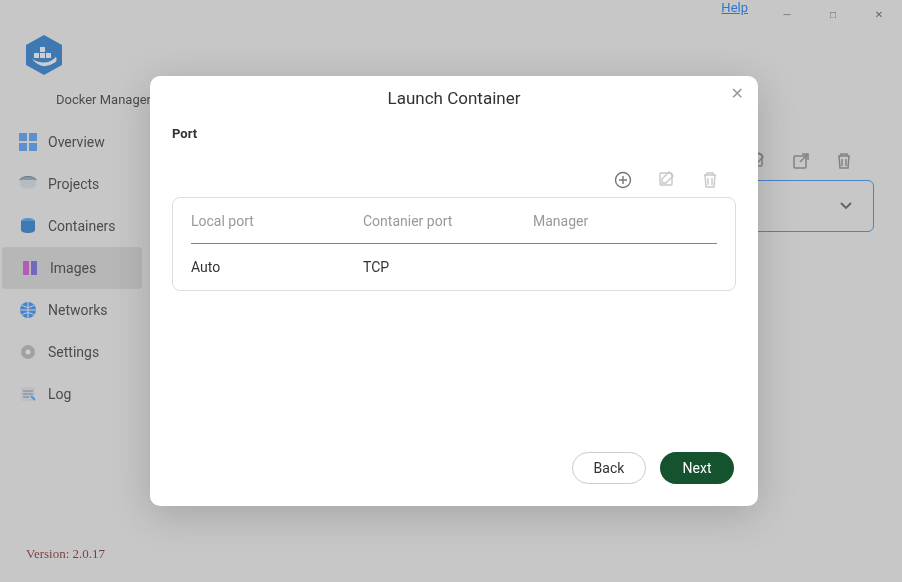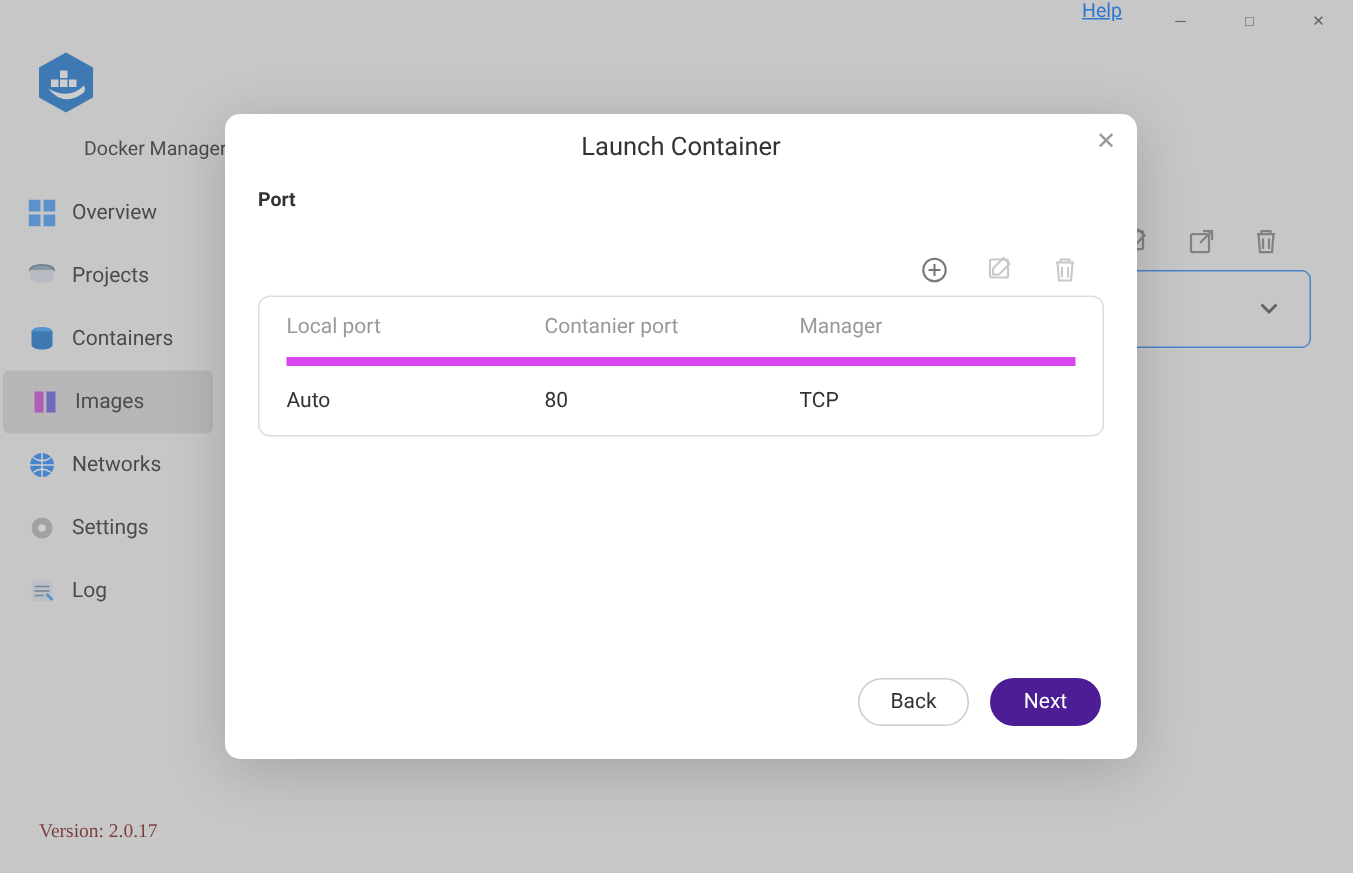"Local port" .pt-head { border-bottom: 6px solid #d946ef -> 1px solid #d946ef }
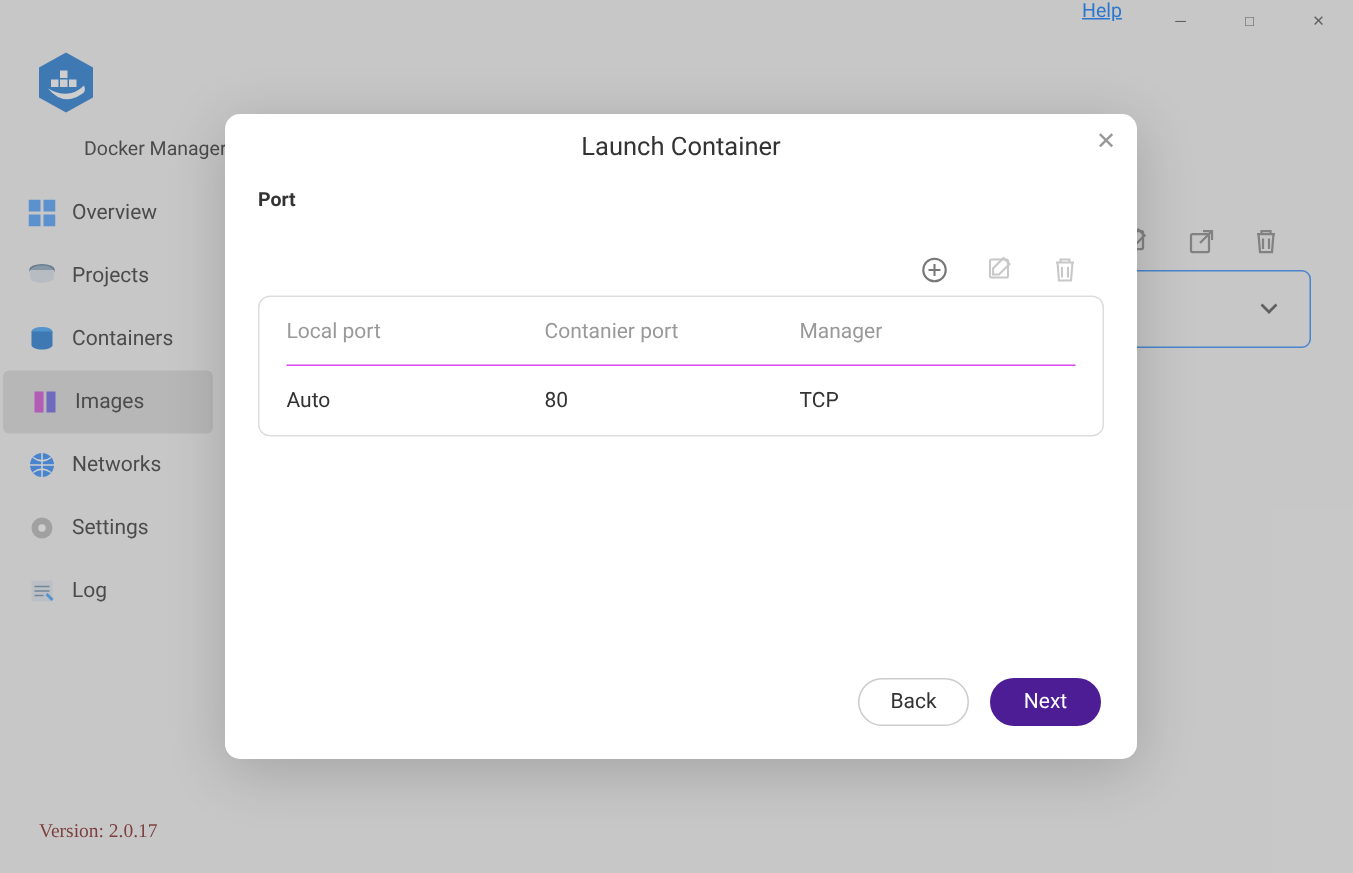"80" div.col2 { html: <div>80</div> -> none }
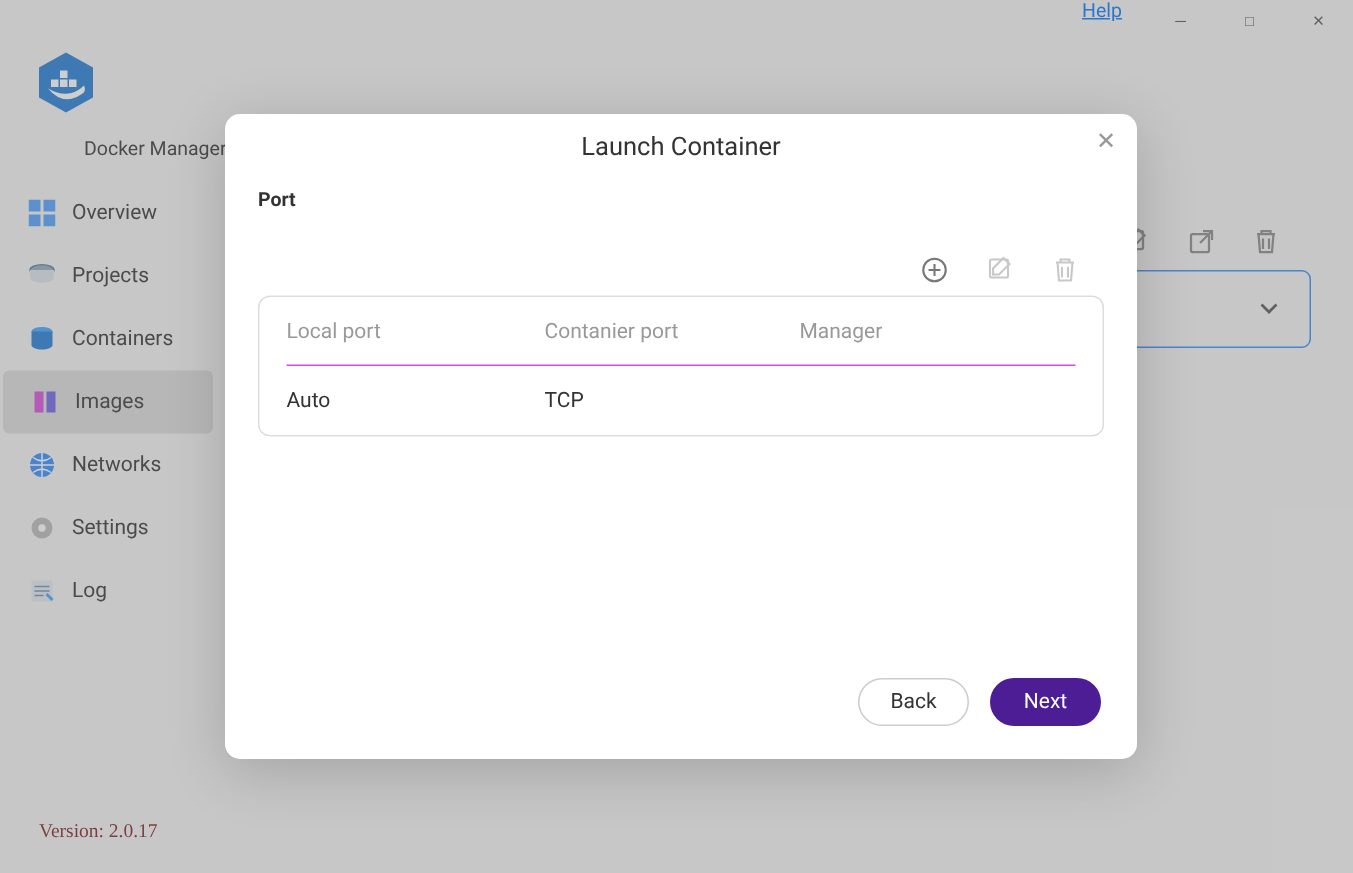"Next" .btn-primary { background: #4c1d95 -> #14532d }
